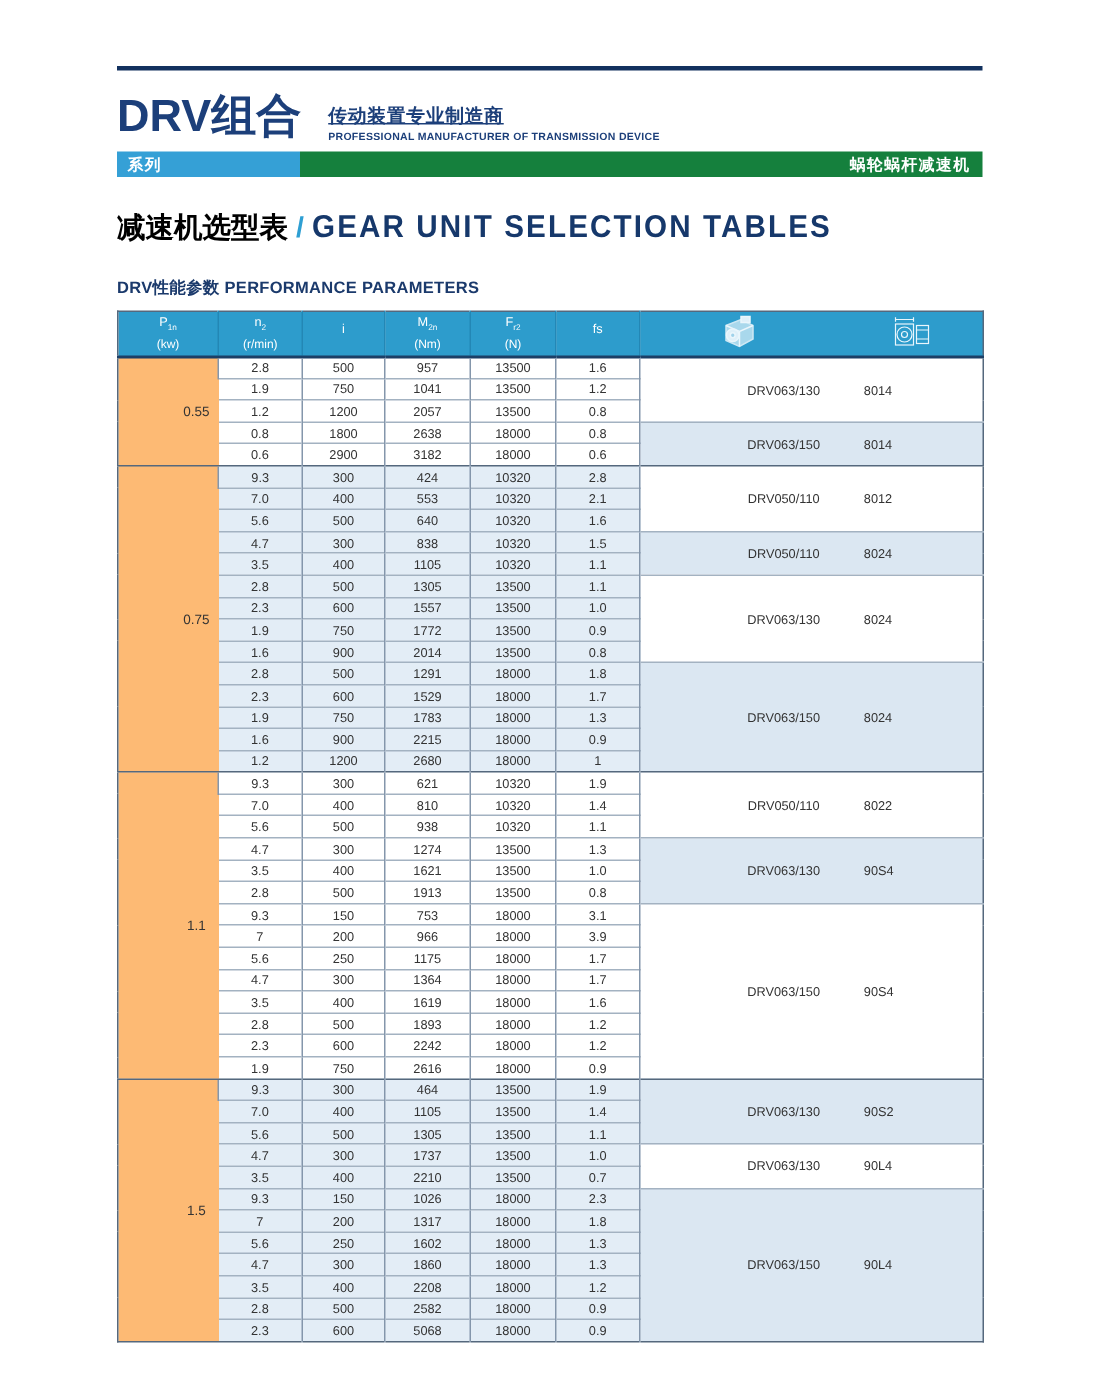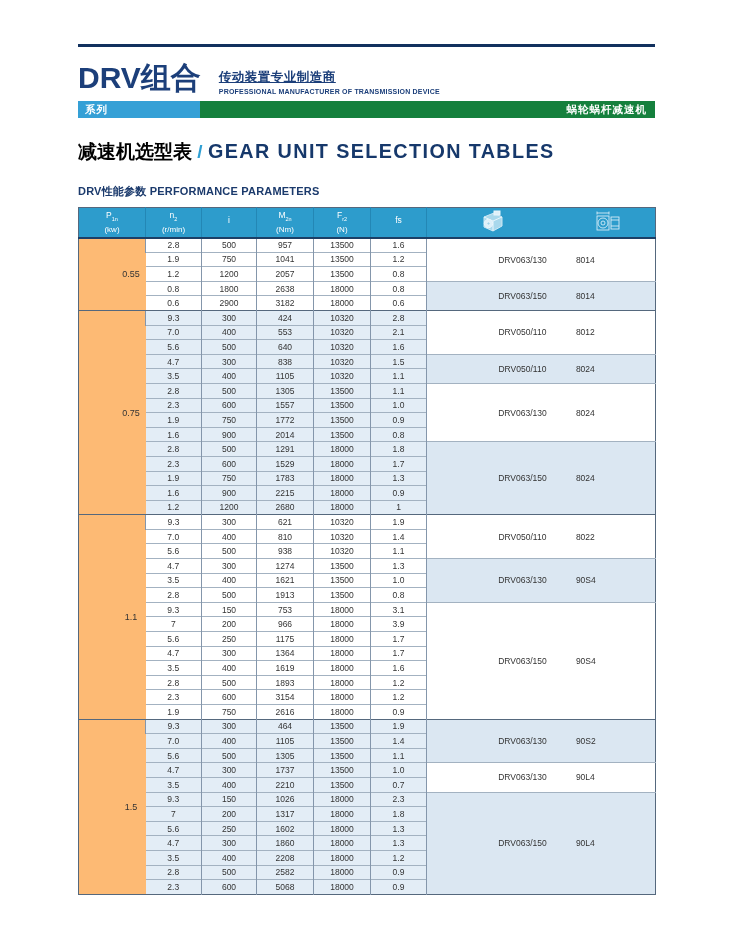"3154" td.dcell { text: 3154 -> 2242 }
